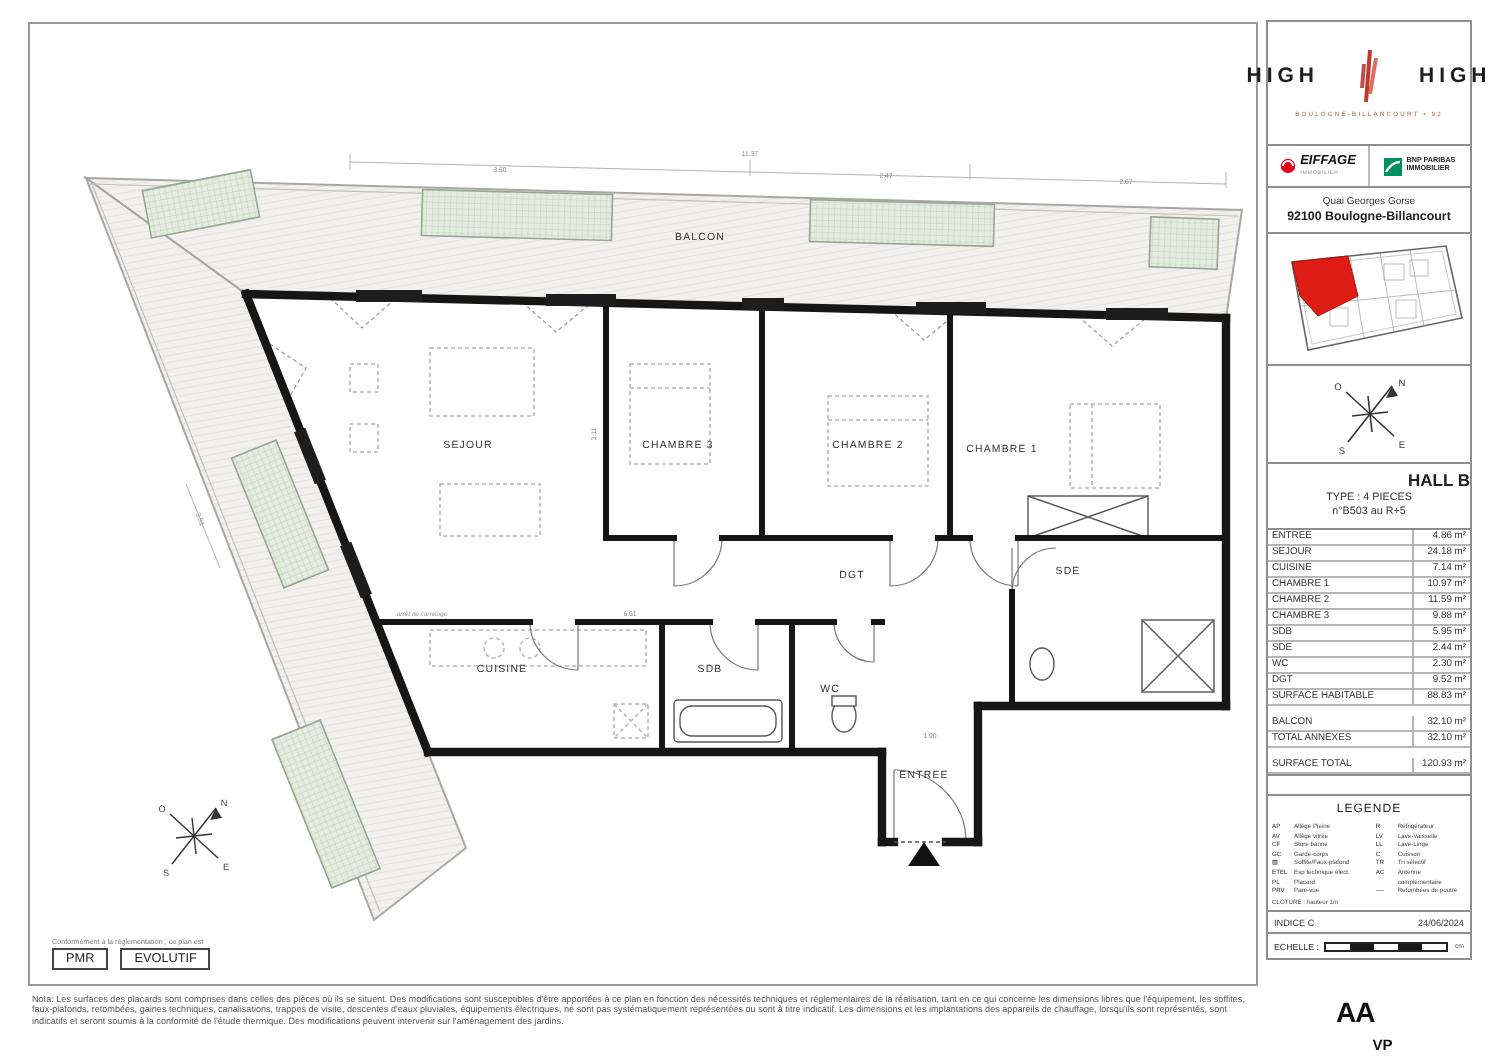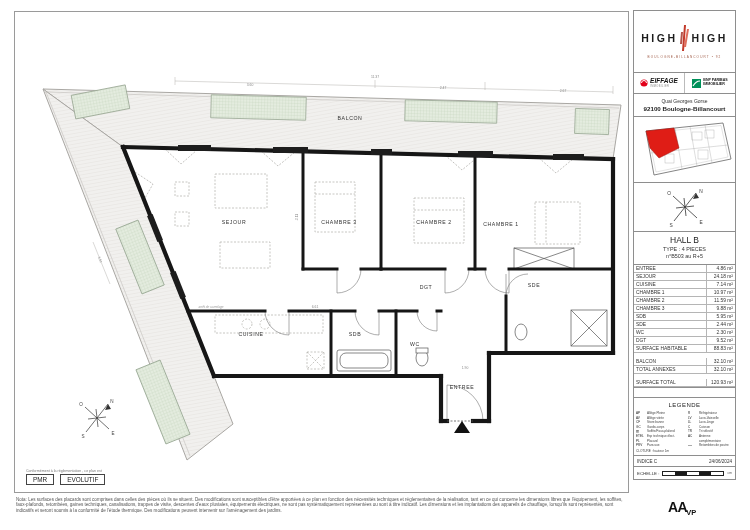"HIGH" .hl-row { gap: 2px -> 20px }
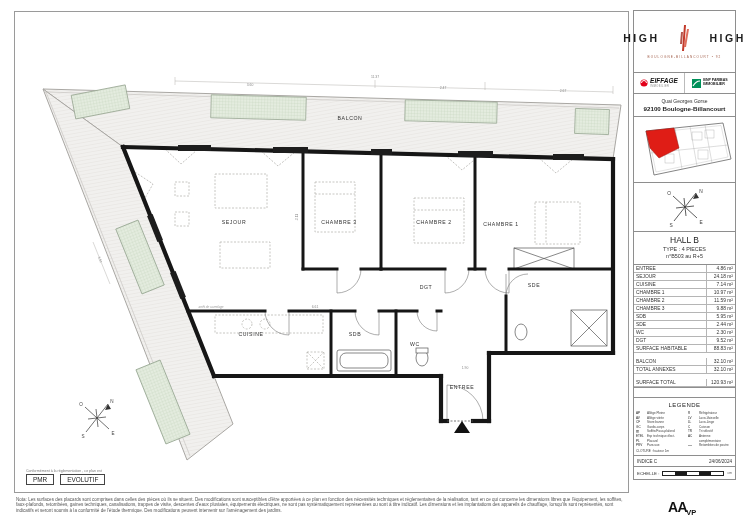"HALL B" .hall { font-weight: normal -> bold; text-align: none -> right }
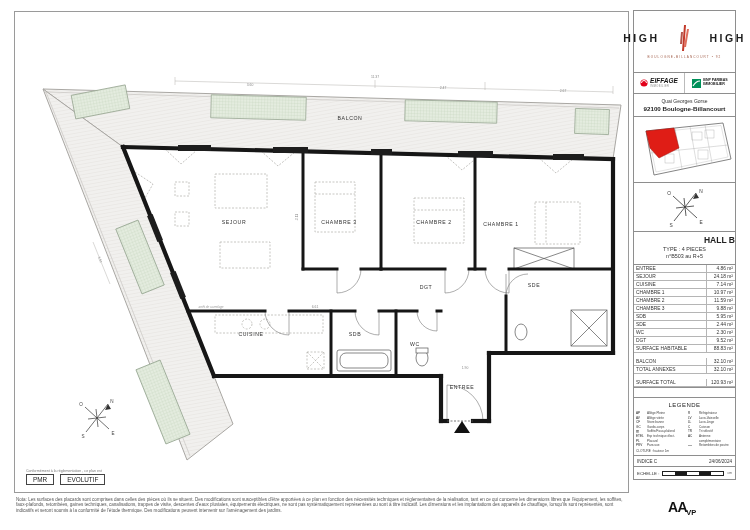"VP" .aavp .vp { top: 3px -> 14px }
